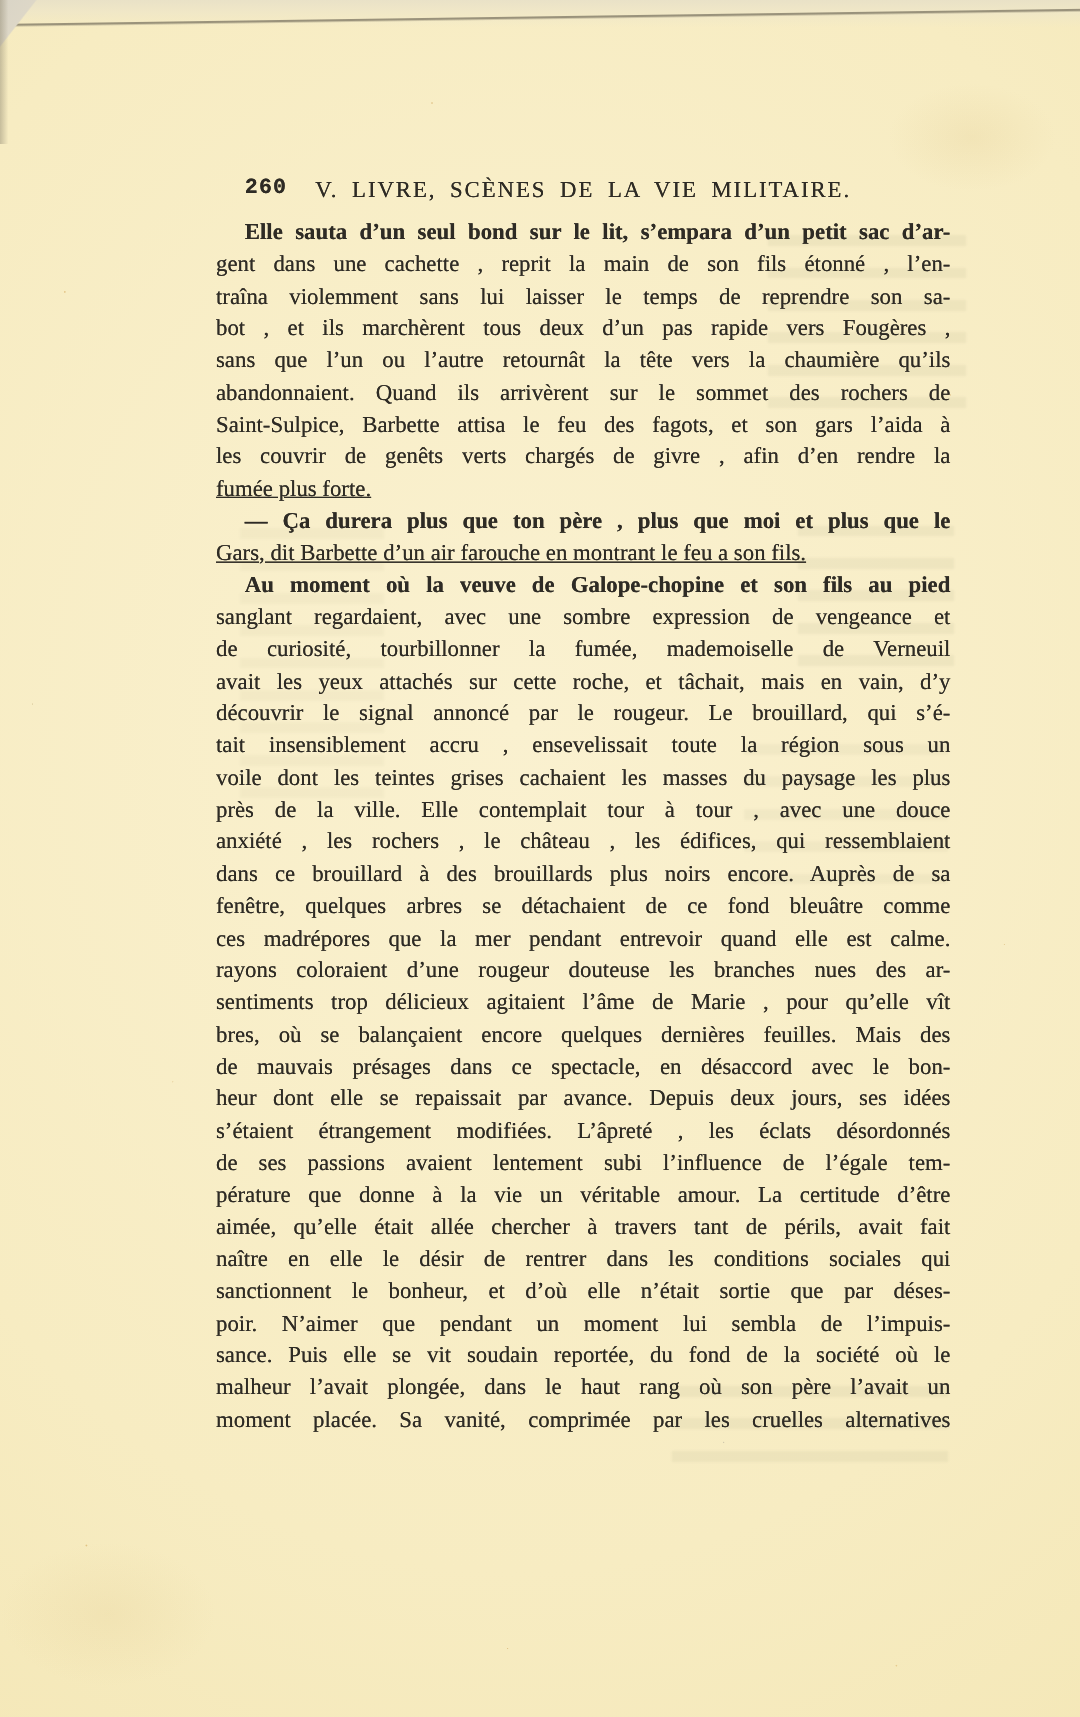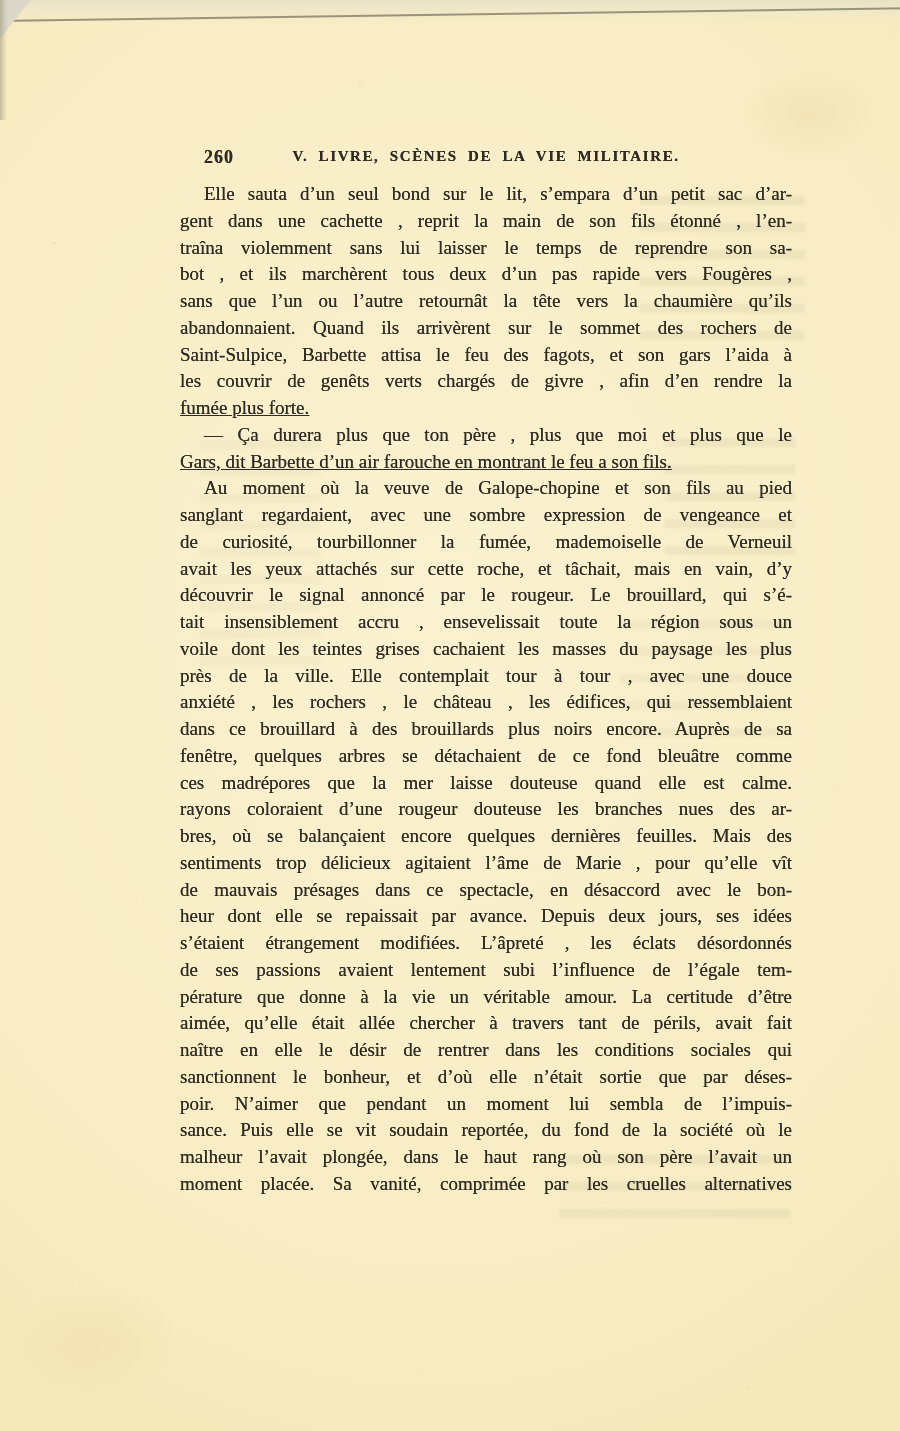"260" .page-number { font-family: none -> Liberation Mono, monospace }
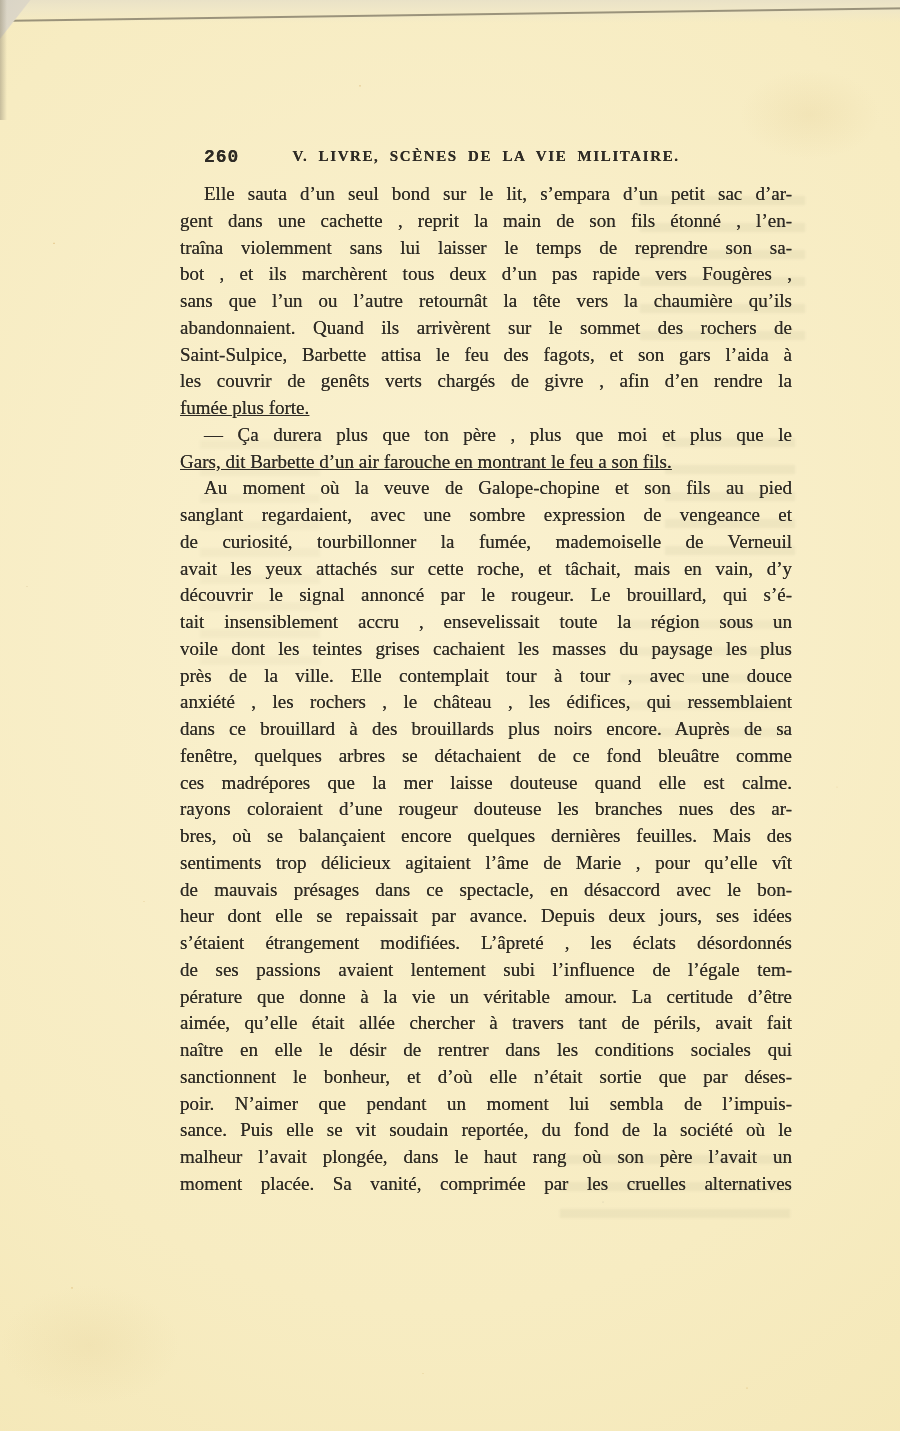"V. LIVRE, SCÈNES DE LA" .running-title { font-size: 15px -> 19px; font-weight: bold -> normal }
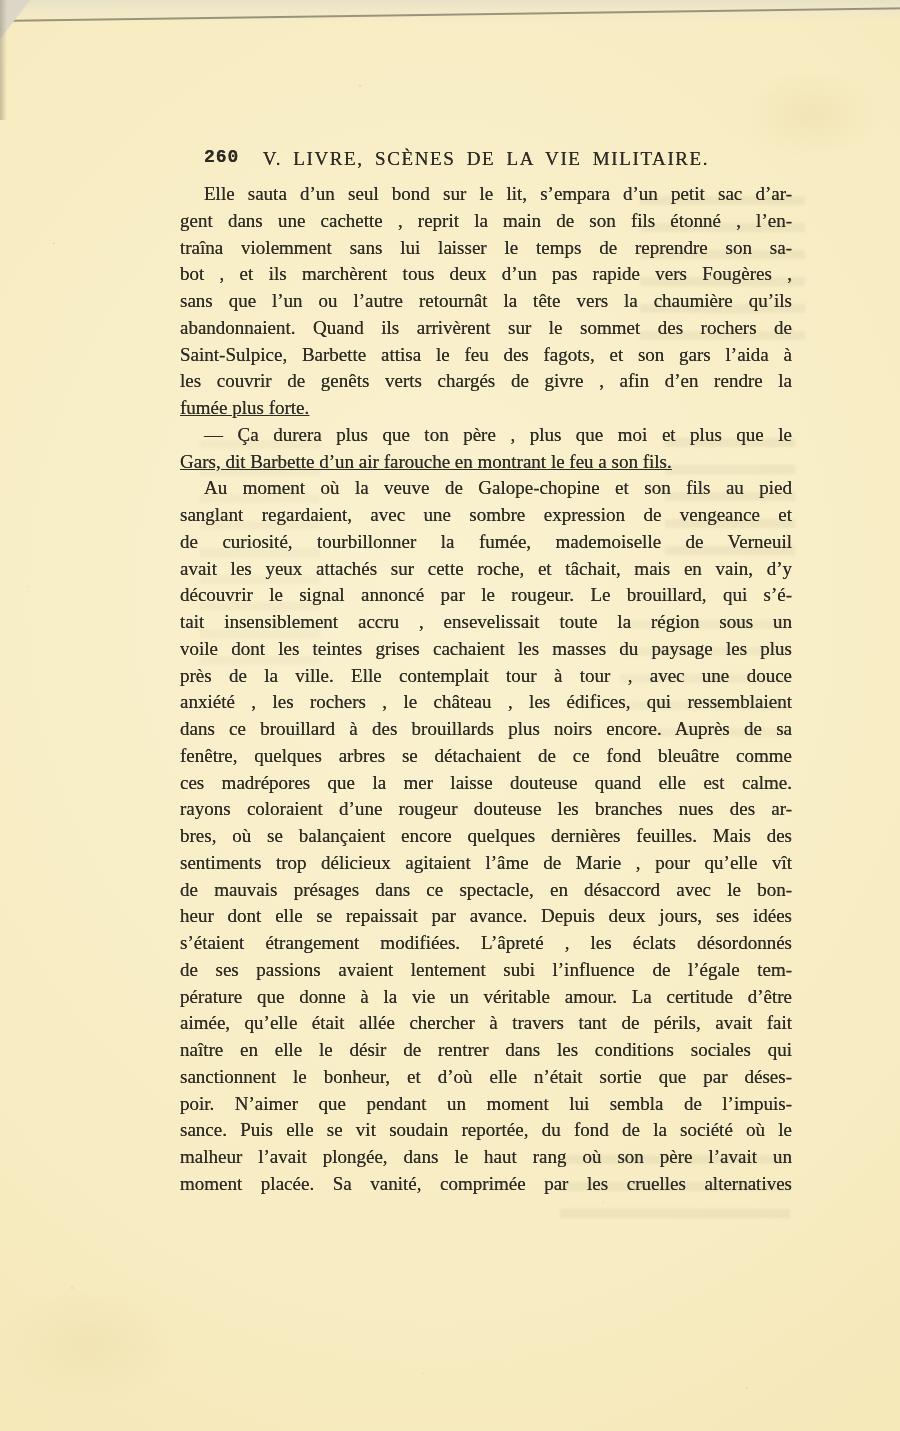"Elle sauta d’un seul bond" .line.indent { font-weight: none -> bold }
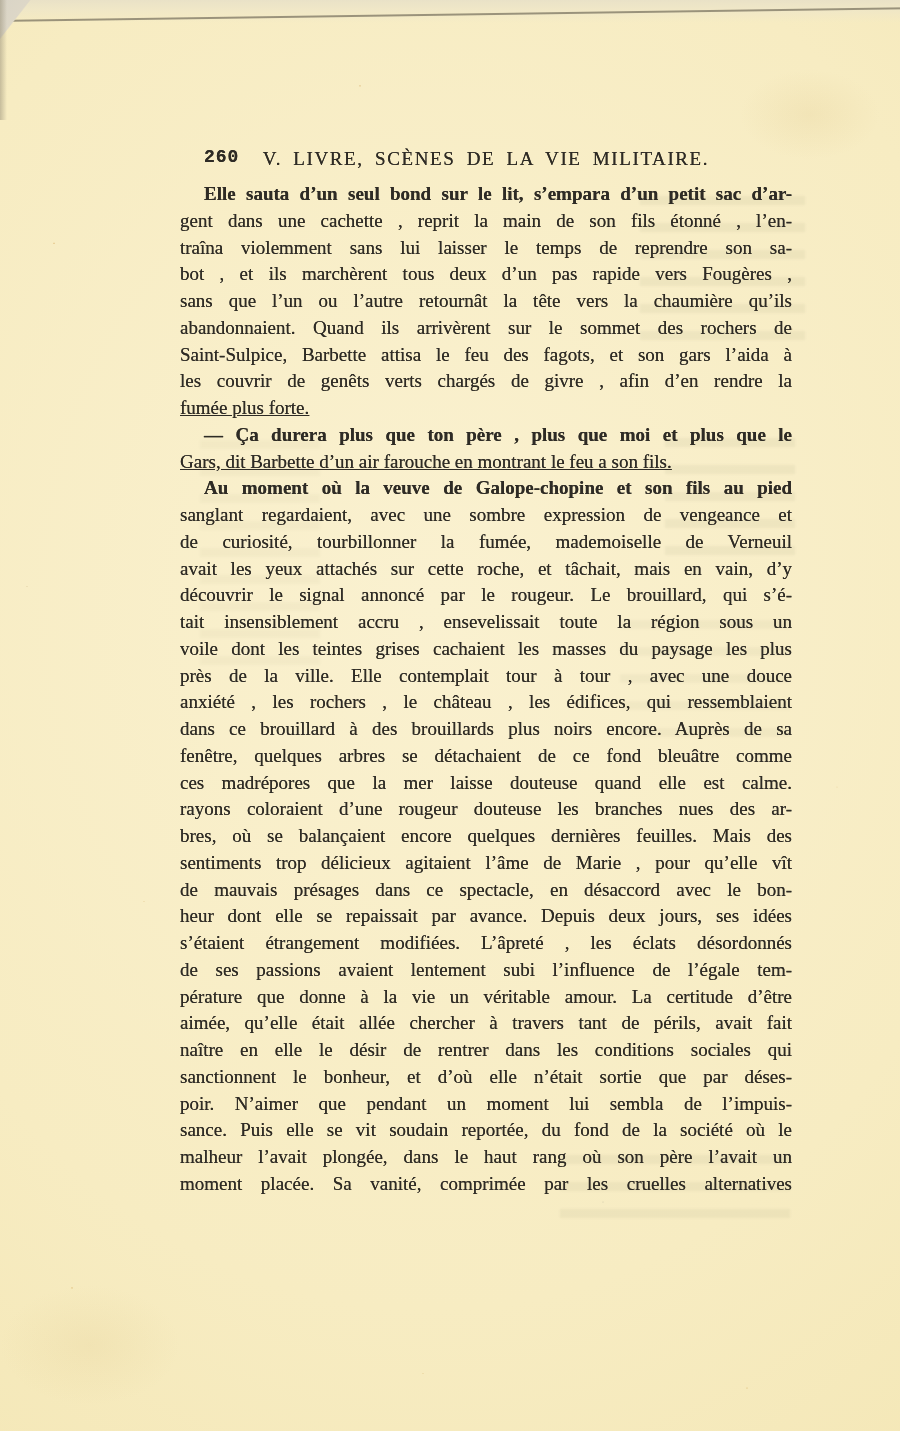"ces madrépores que la mer" div.line { text: laisse douteuse -> pendant entrevoir }
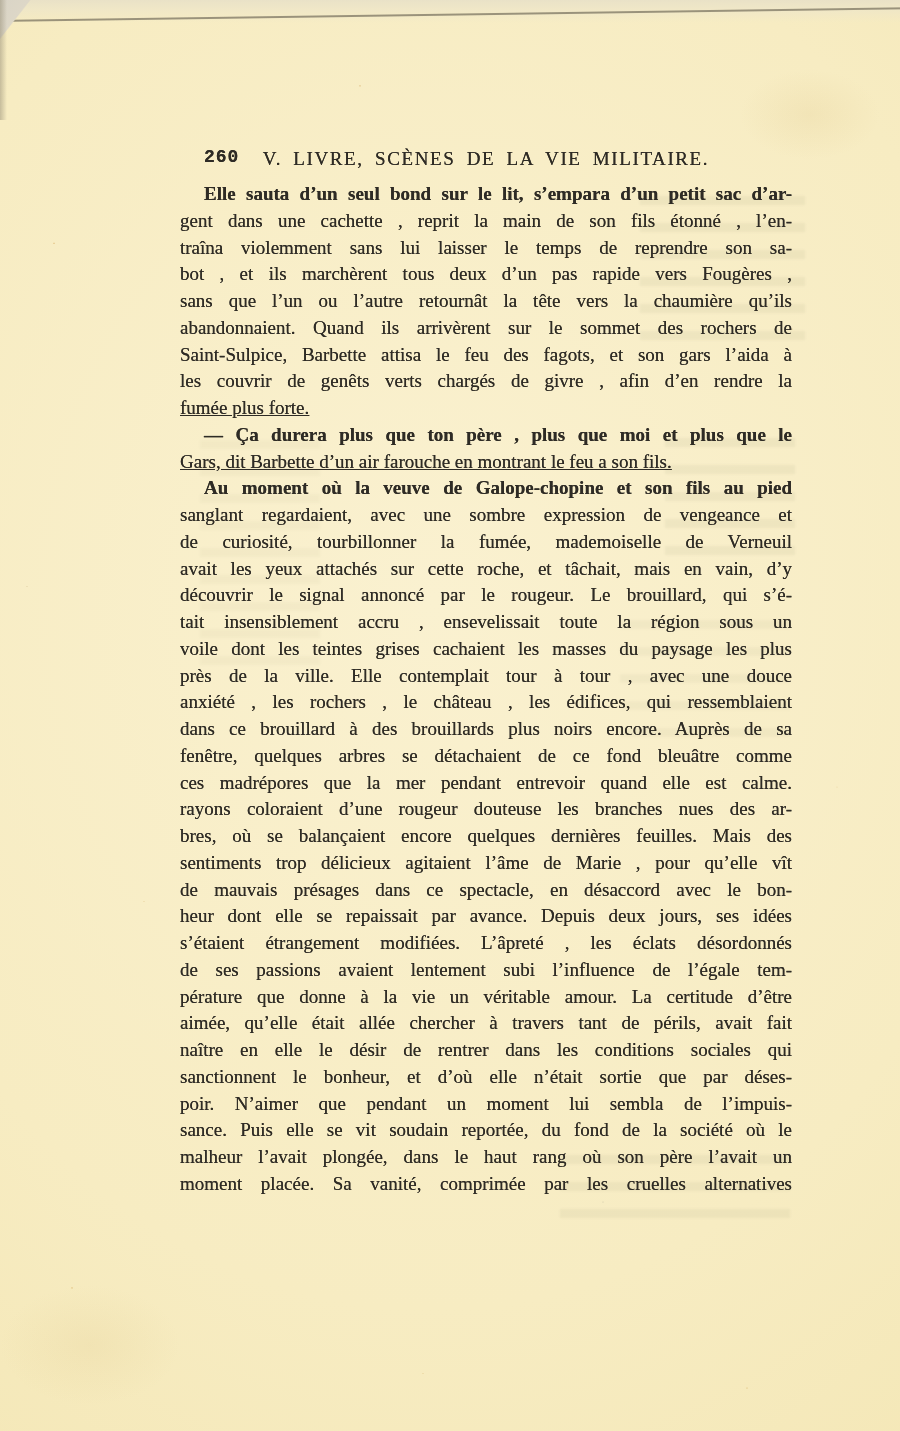"bres, où se balançaient encore" div.line { order: before "sentiments trop délicieux agitaient" -> after "sentiments trop délicieux agitaient" }
